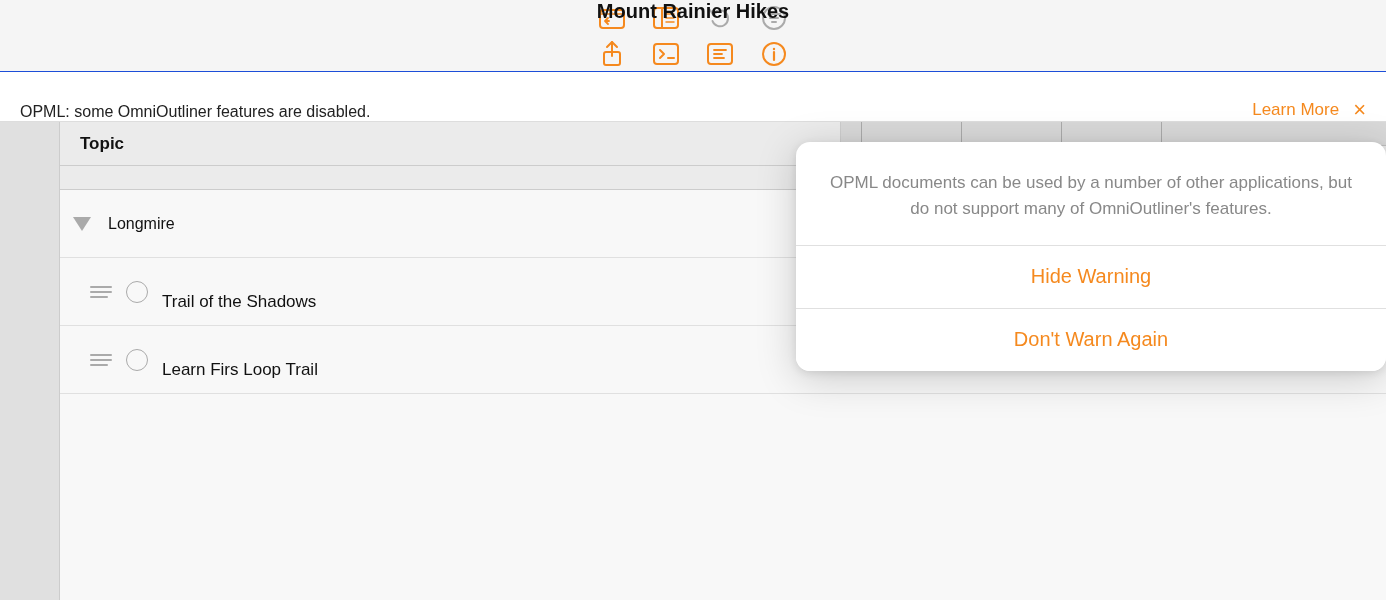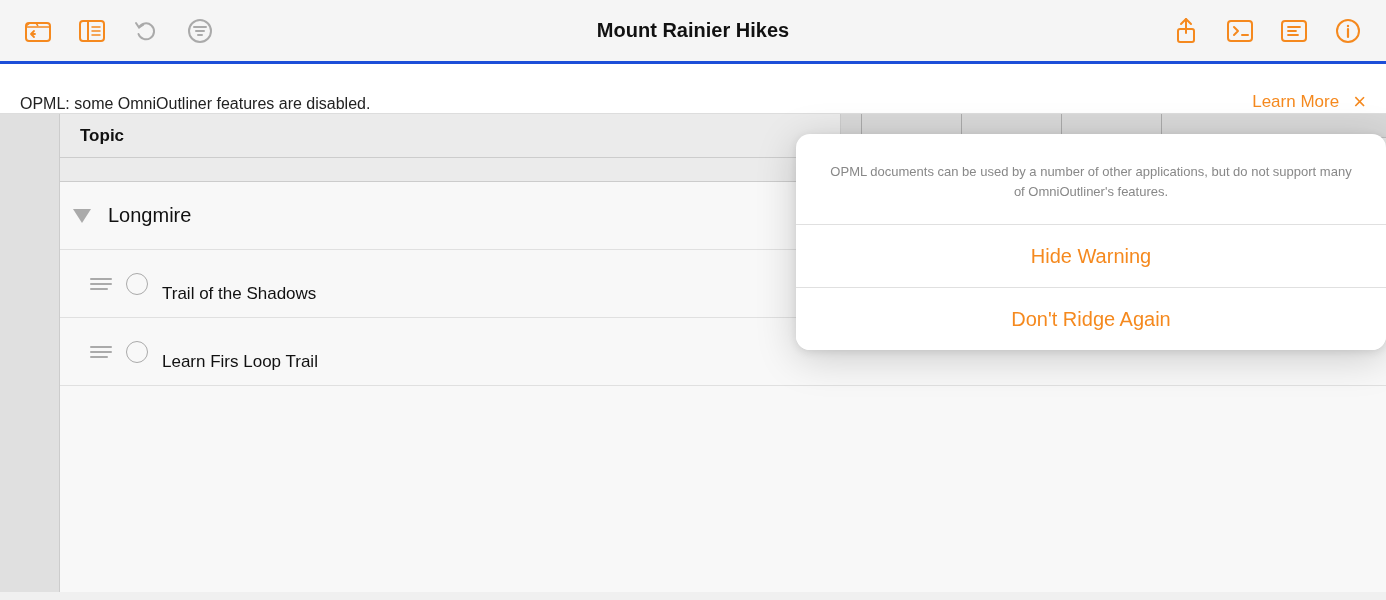"Mount Rainier Hikes" .toolbar { border-bottom: 3px solid #1d4ed8 -> 1px solid #1d4ed8; flex-direction: none -> column; height: 64px -> 72px }
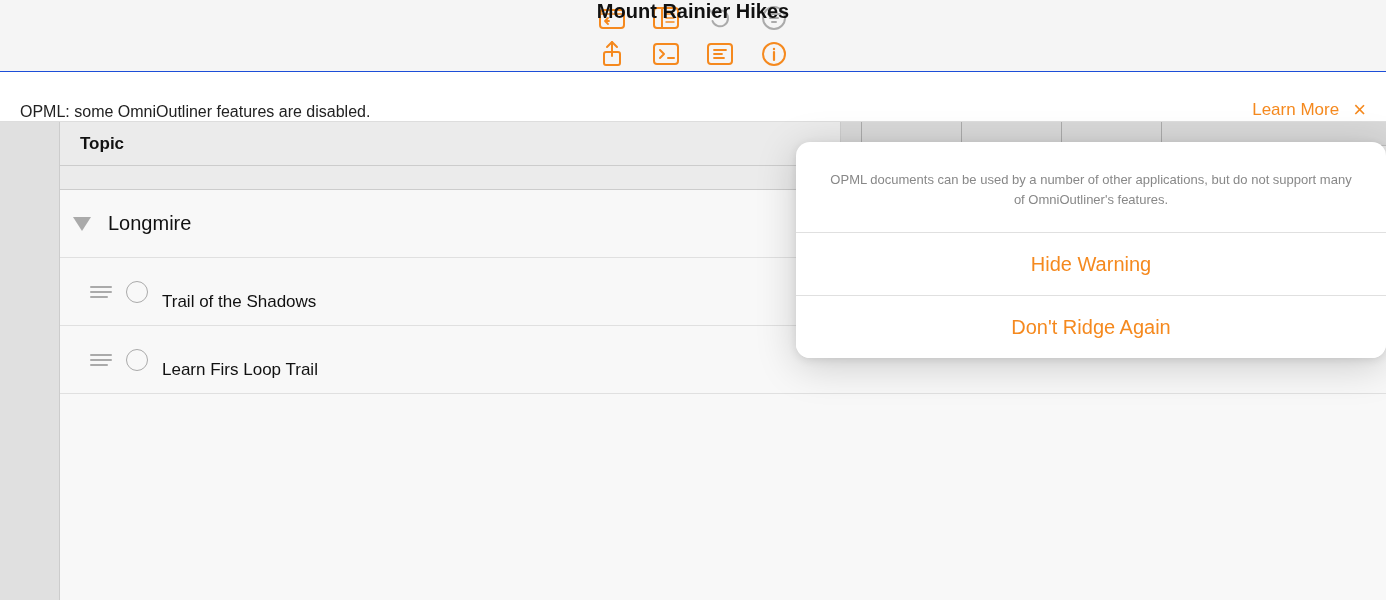"OPML documents can be used" .popup-text { font-size: 13px -> 17px }
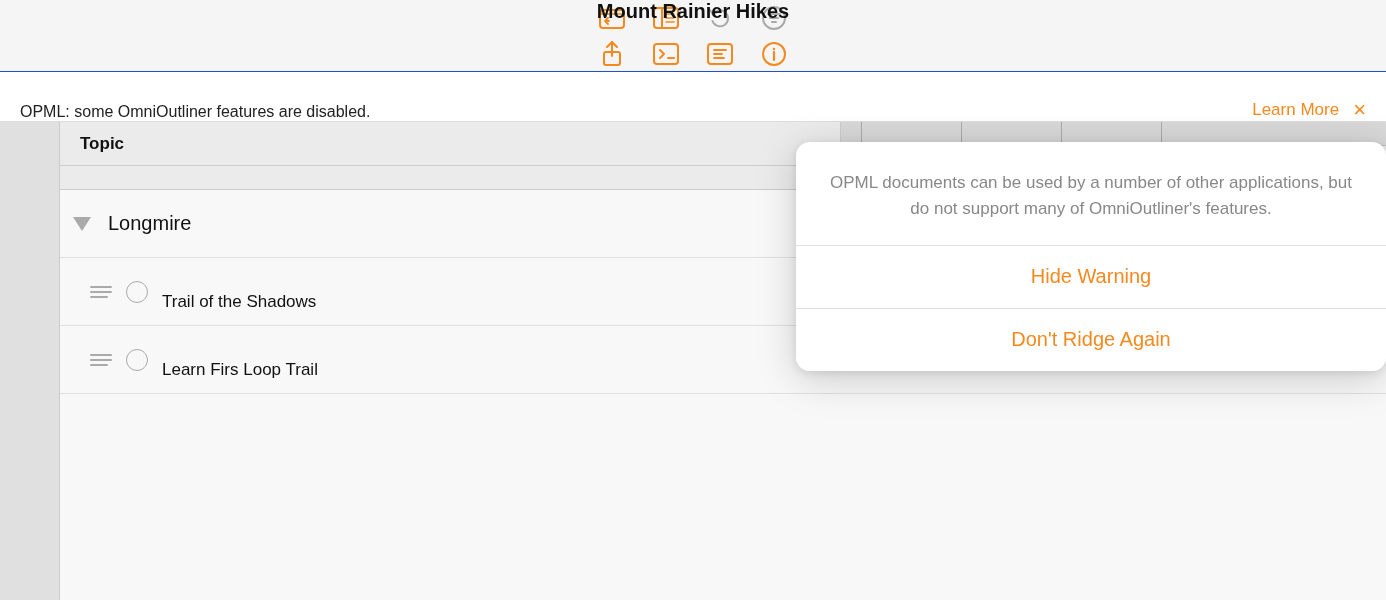"Longmire" .row-header { font-size: 20px -> 16px }
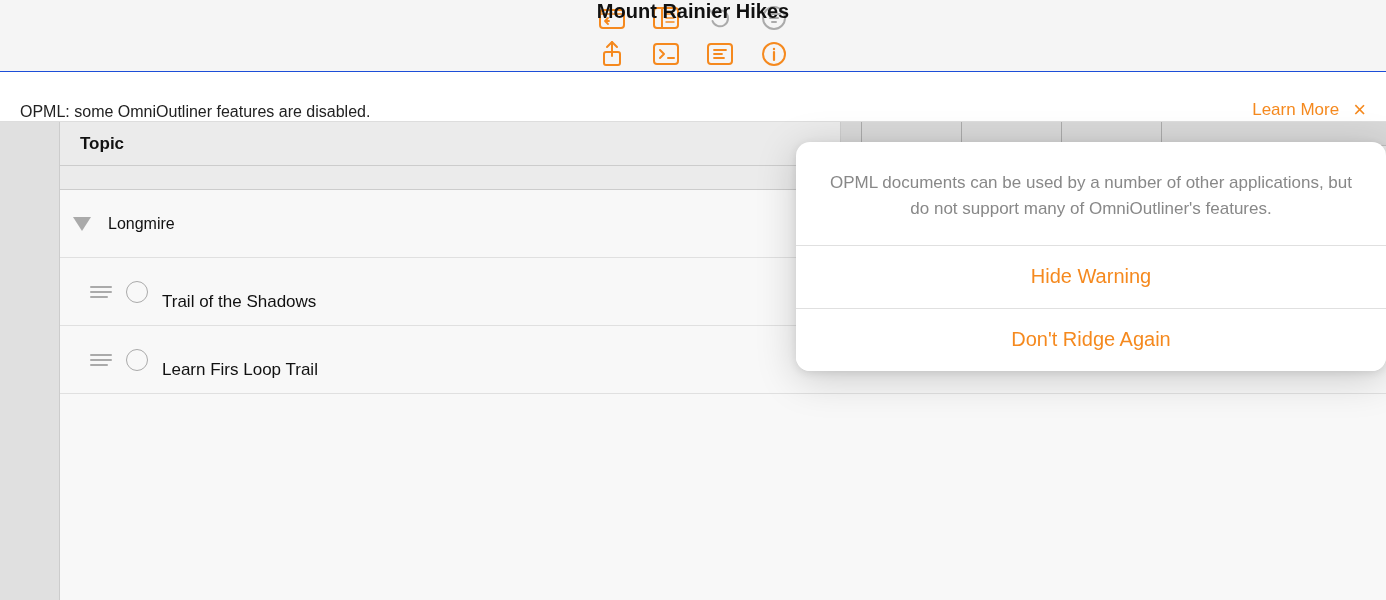"Don't Ridge Again" button.popup-btn { text: Ridge -> Warn }
